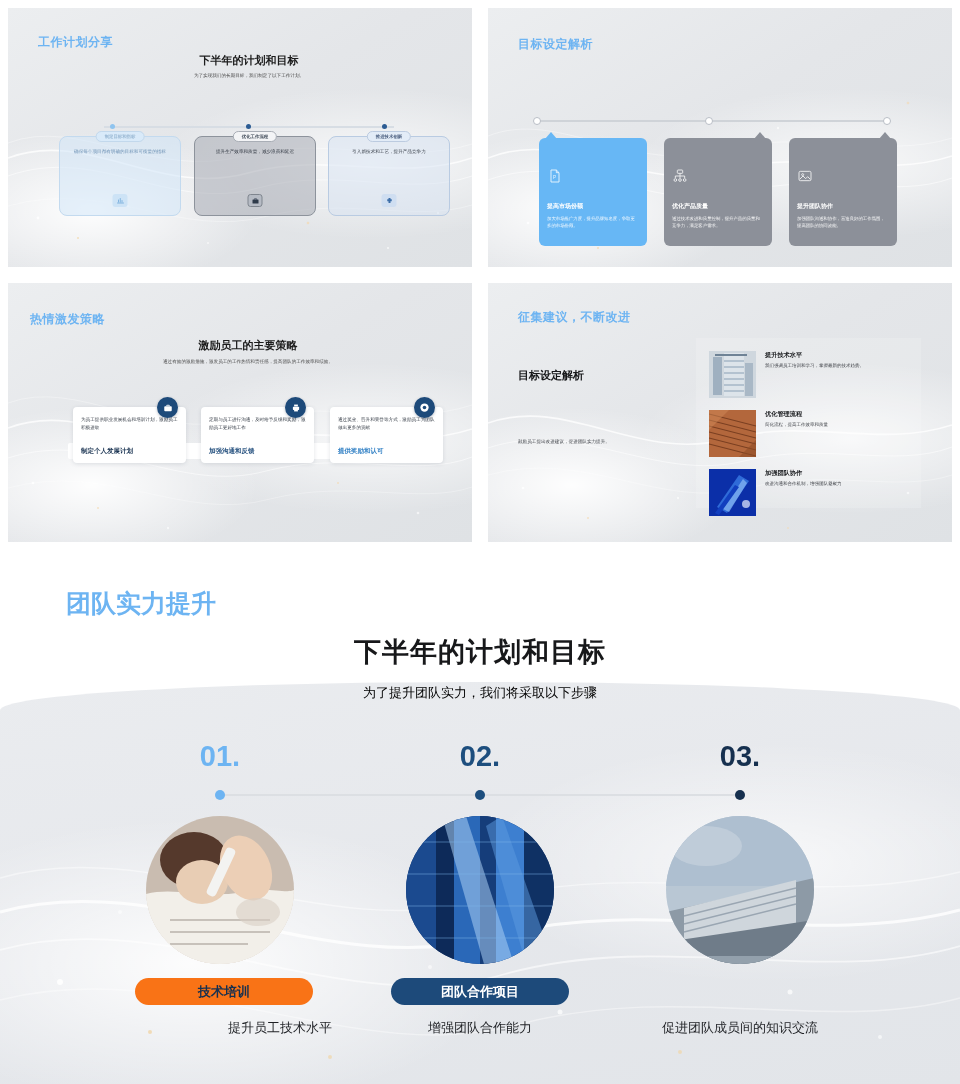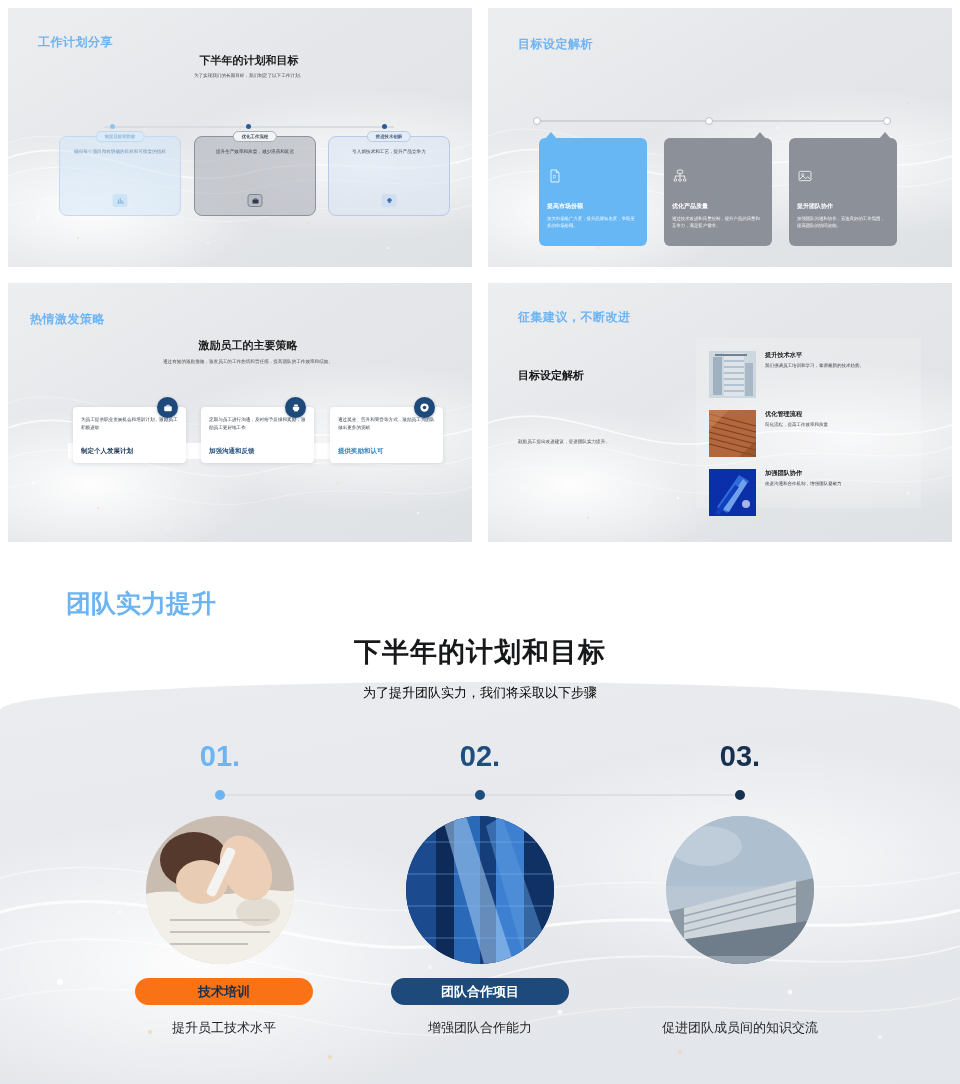"提升员工技术水平" div.chip-desc { left: 124px -> 132px; text-align: none -> right }
